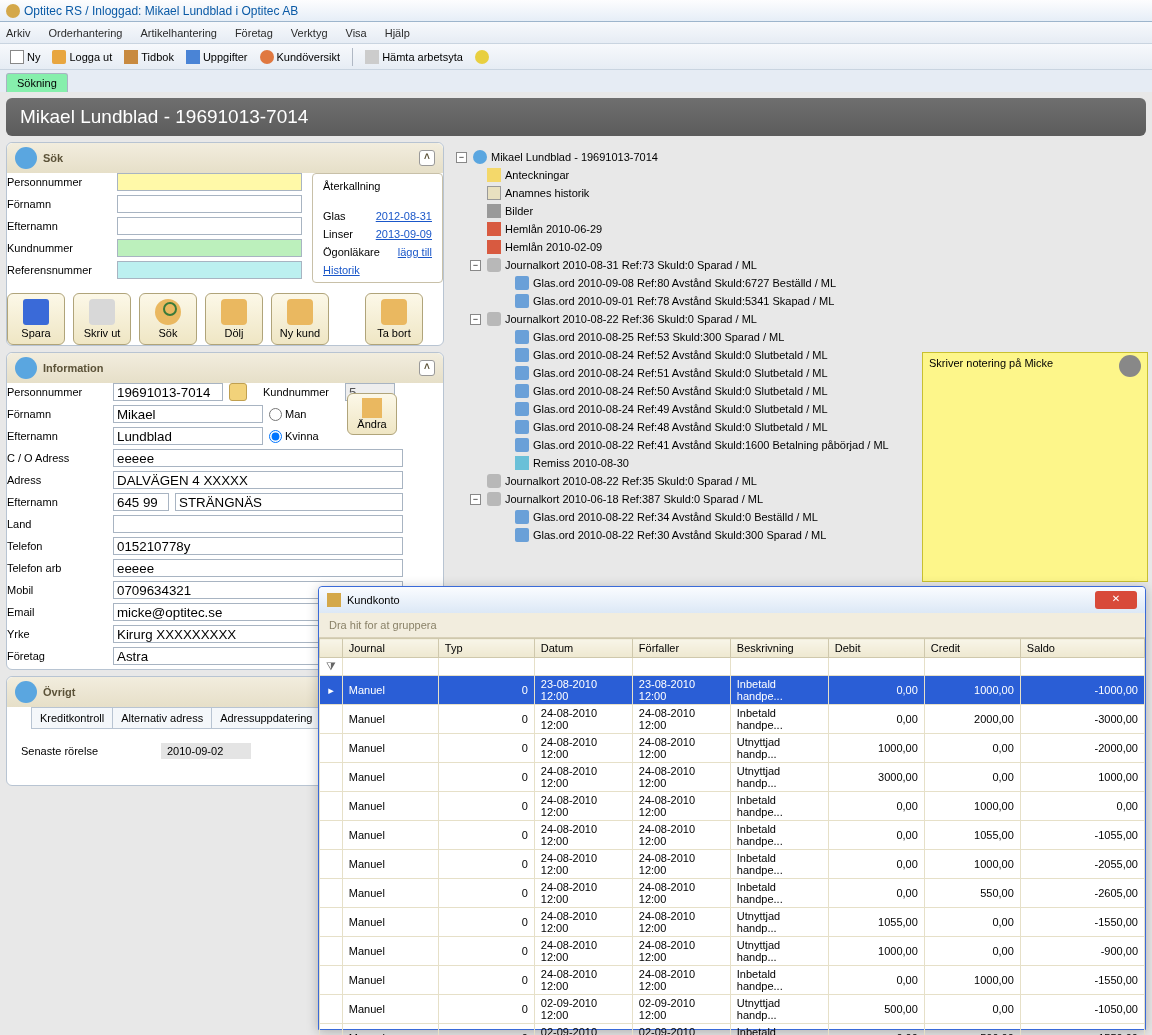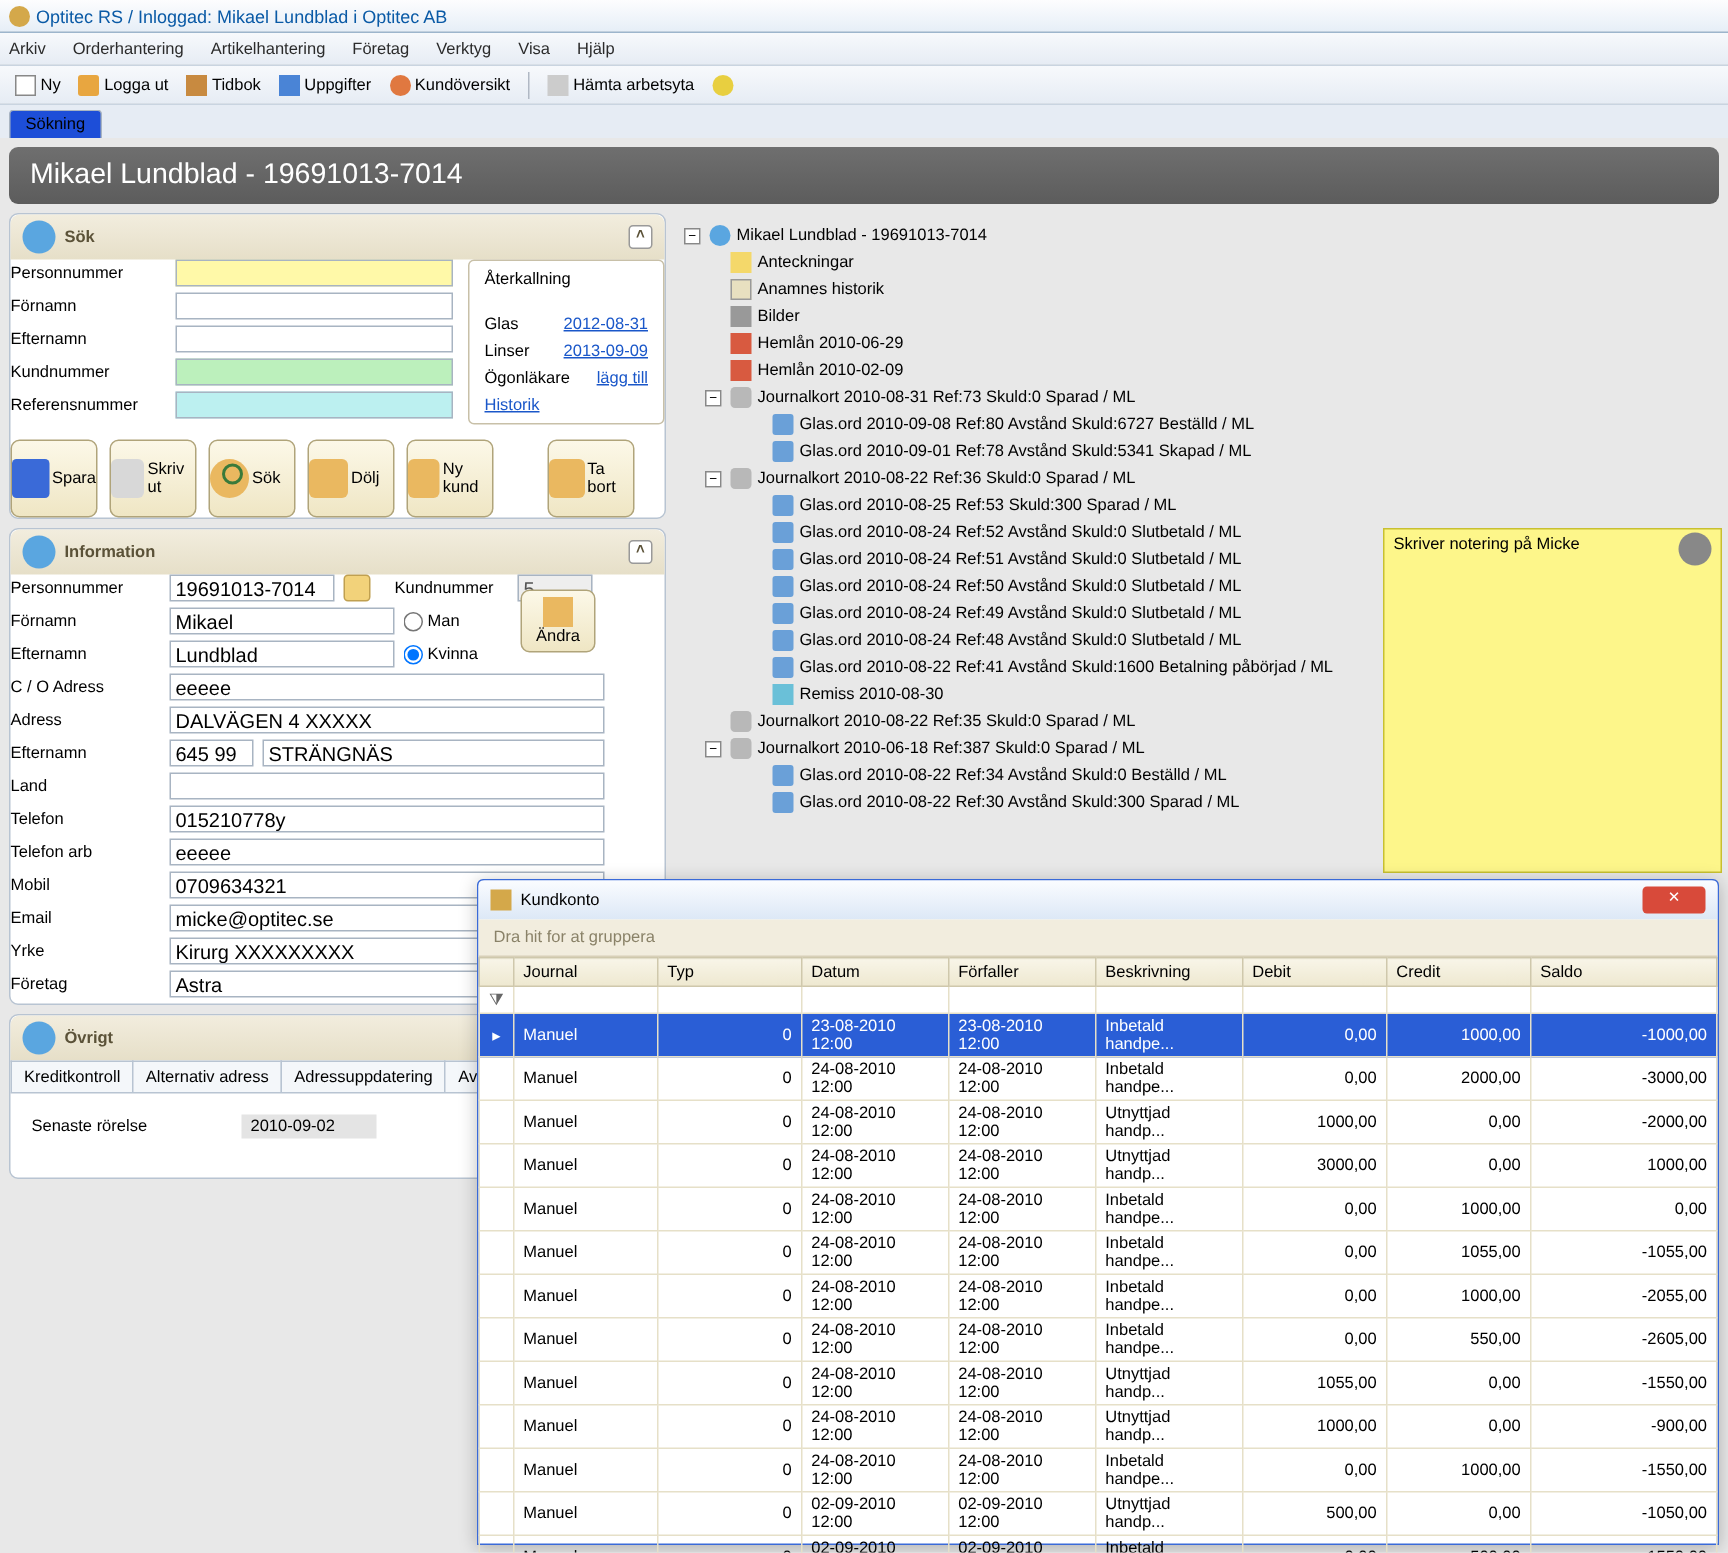"Sökning" .tabrow .tab { background: #1d4ed8 -> #86efac }
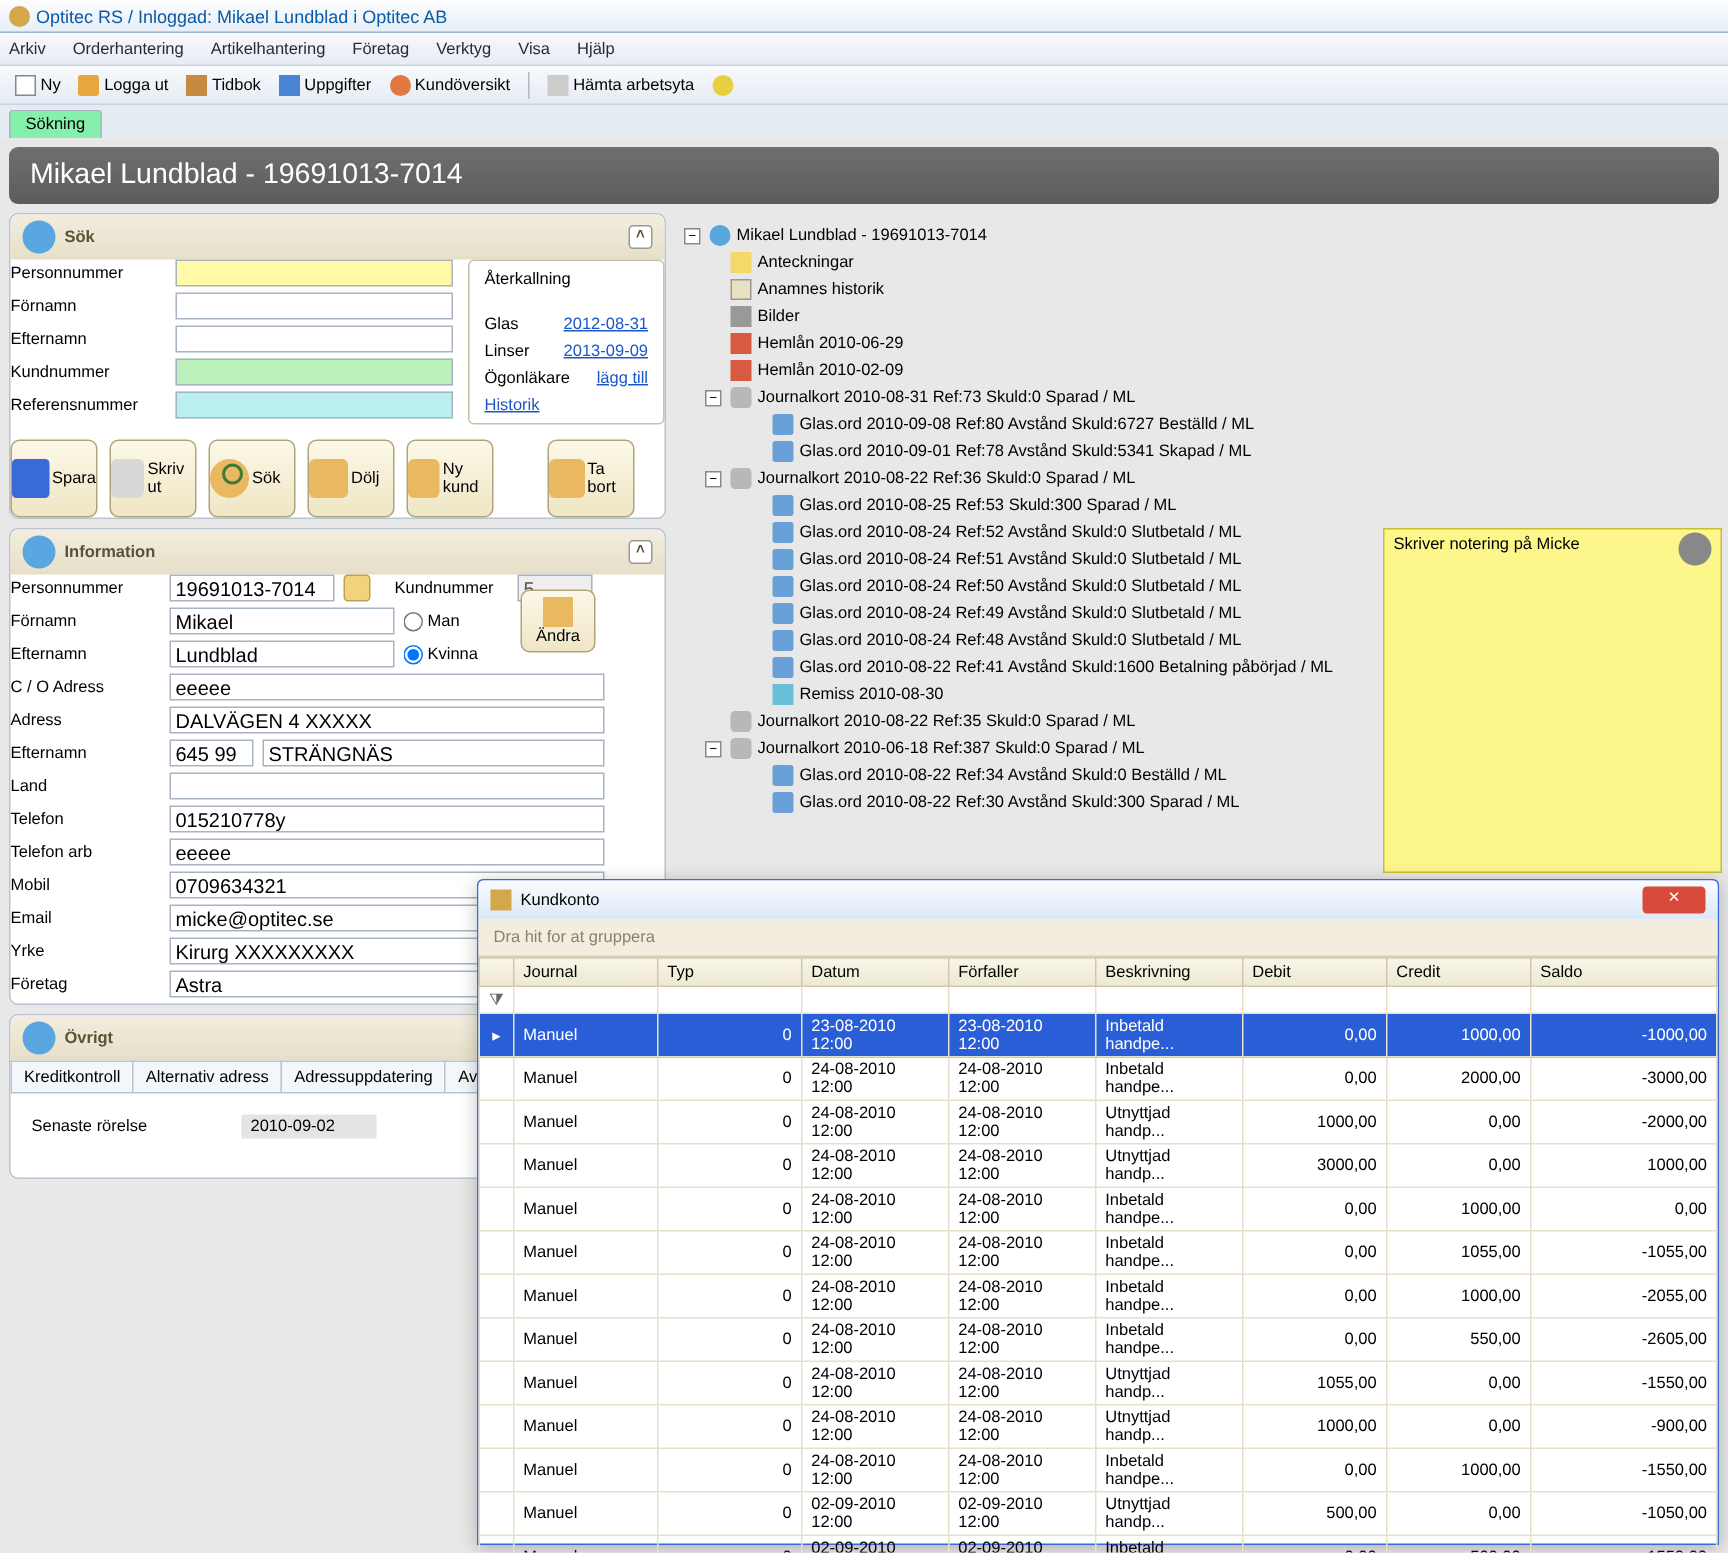"Spara" .big-btn { flex-direction: none -> column; justify-content: flex-start -> center }
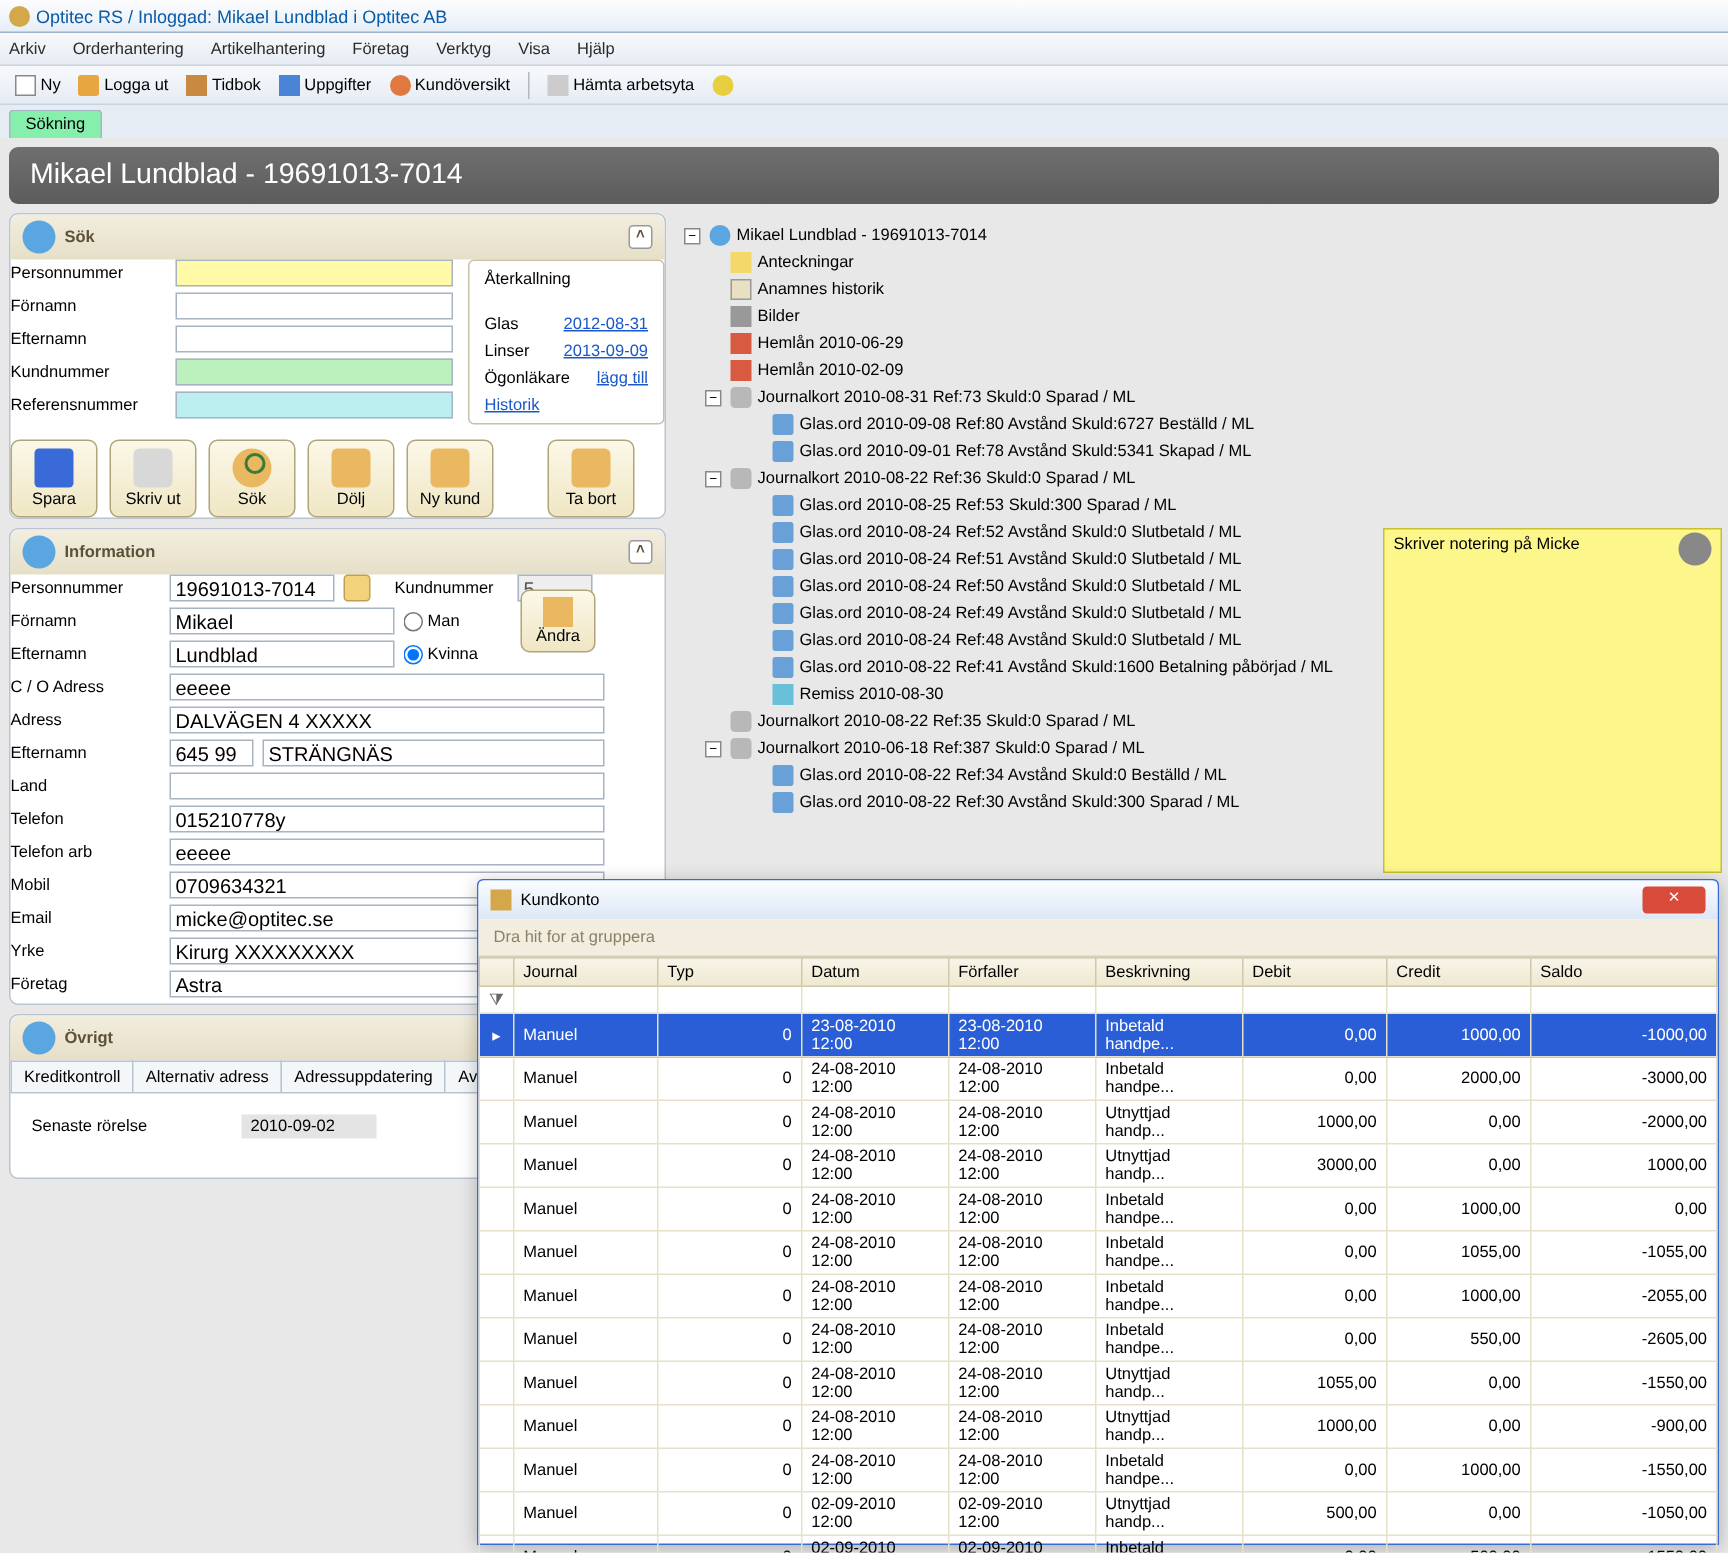"Kreditkontroll" .ovrigt-tabs { margin-left: none -> 24px }
